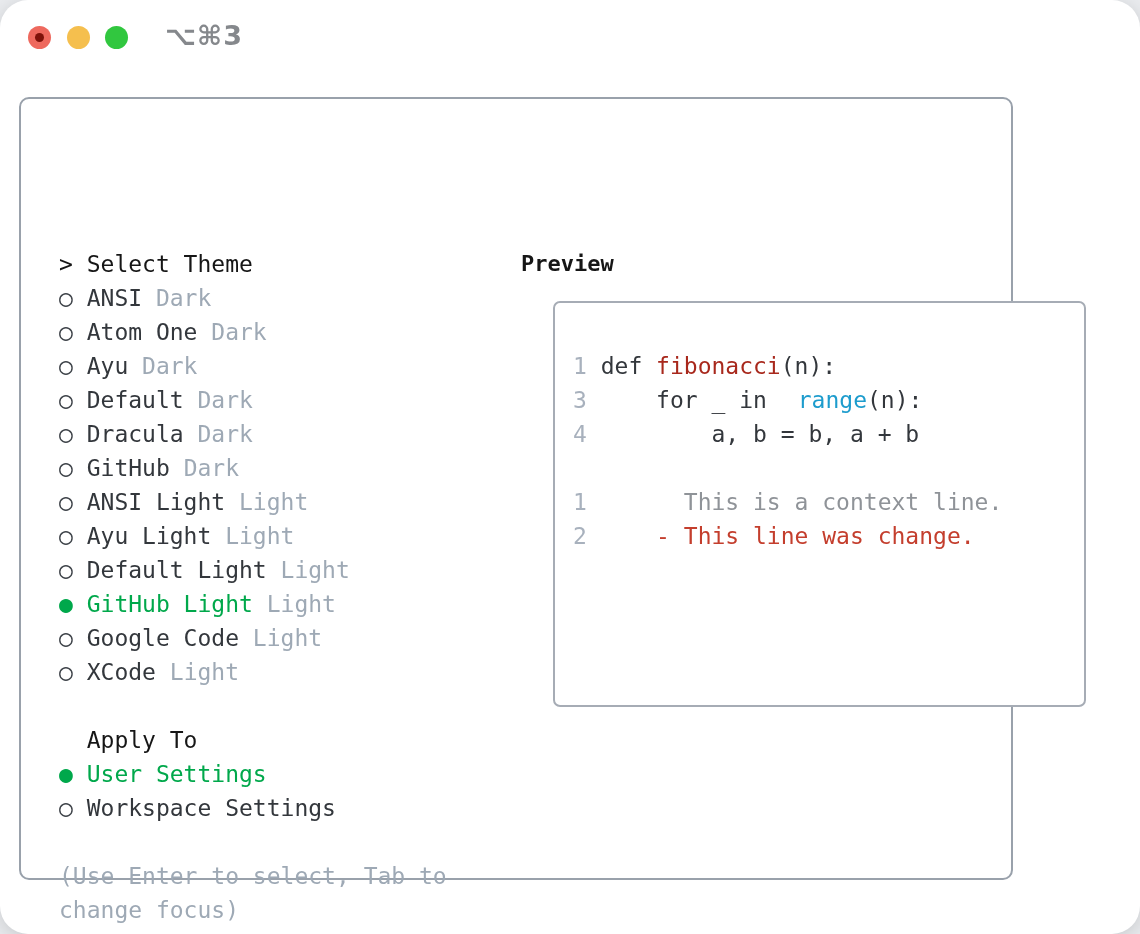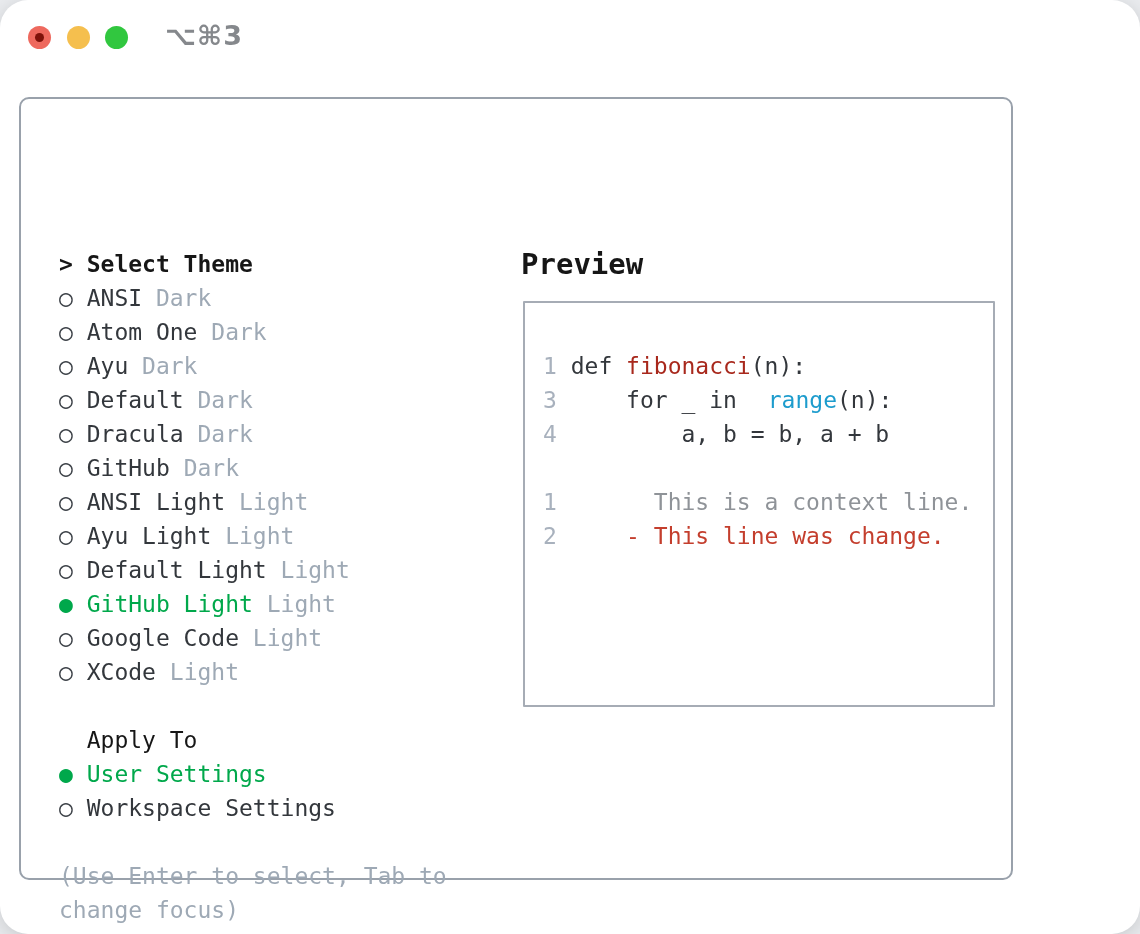"> Select Theme" .bold { font-weight: bold -> normal }
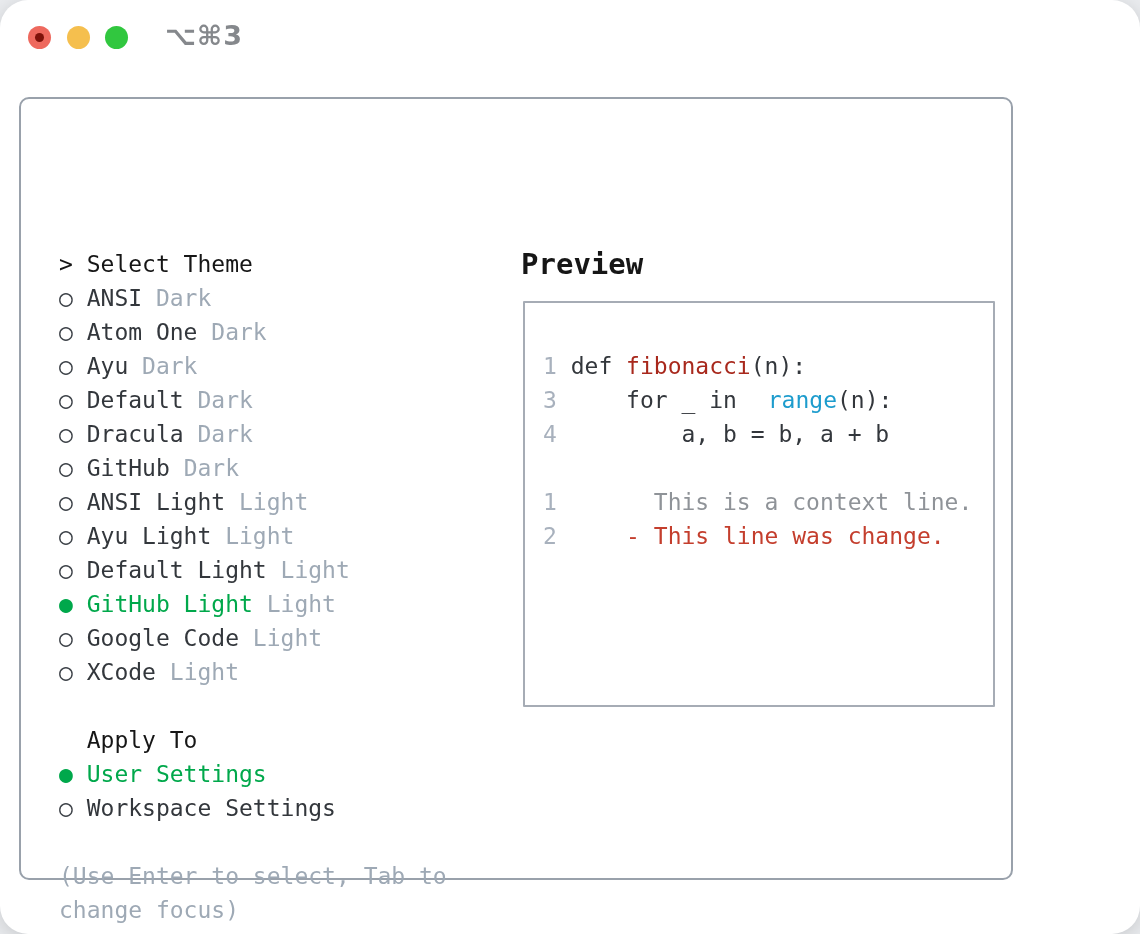"Preview" .preview-title { font-size: 29px -> 22px }
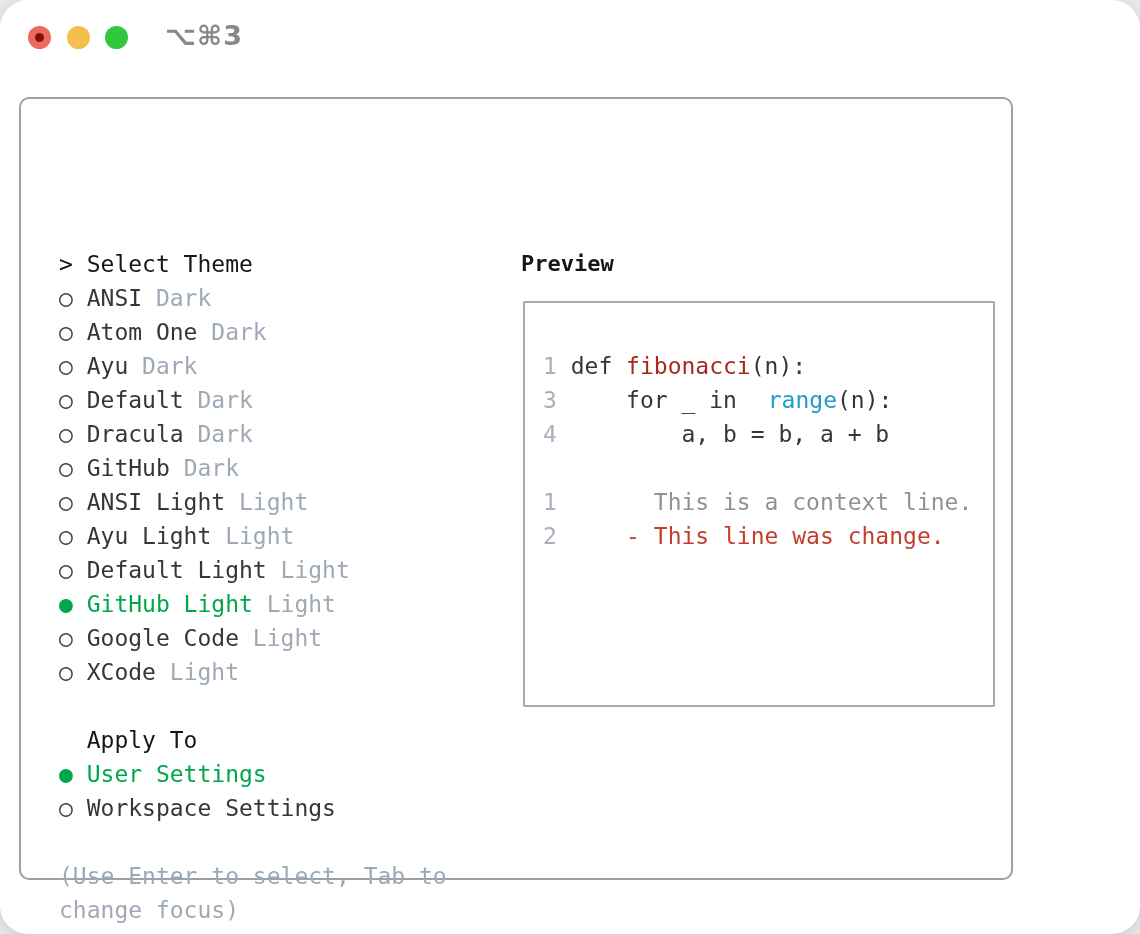"1 def fibonacci(n):" .preview-box { border-radius: 1px -> 7px; left: 502px -> 532px; width: 472px -> 533px }
